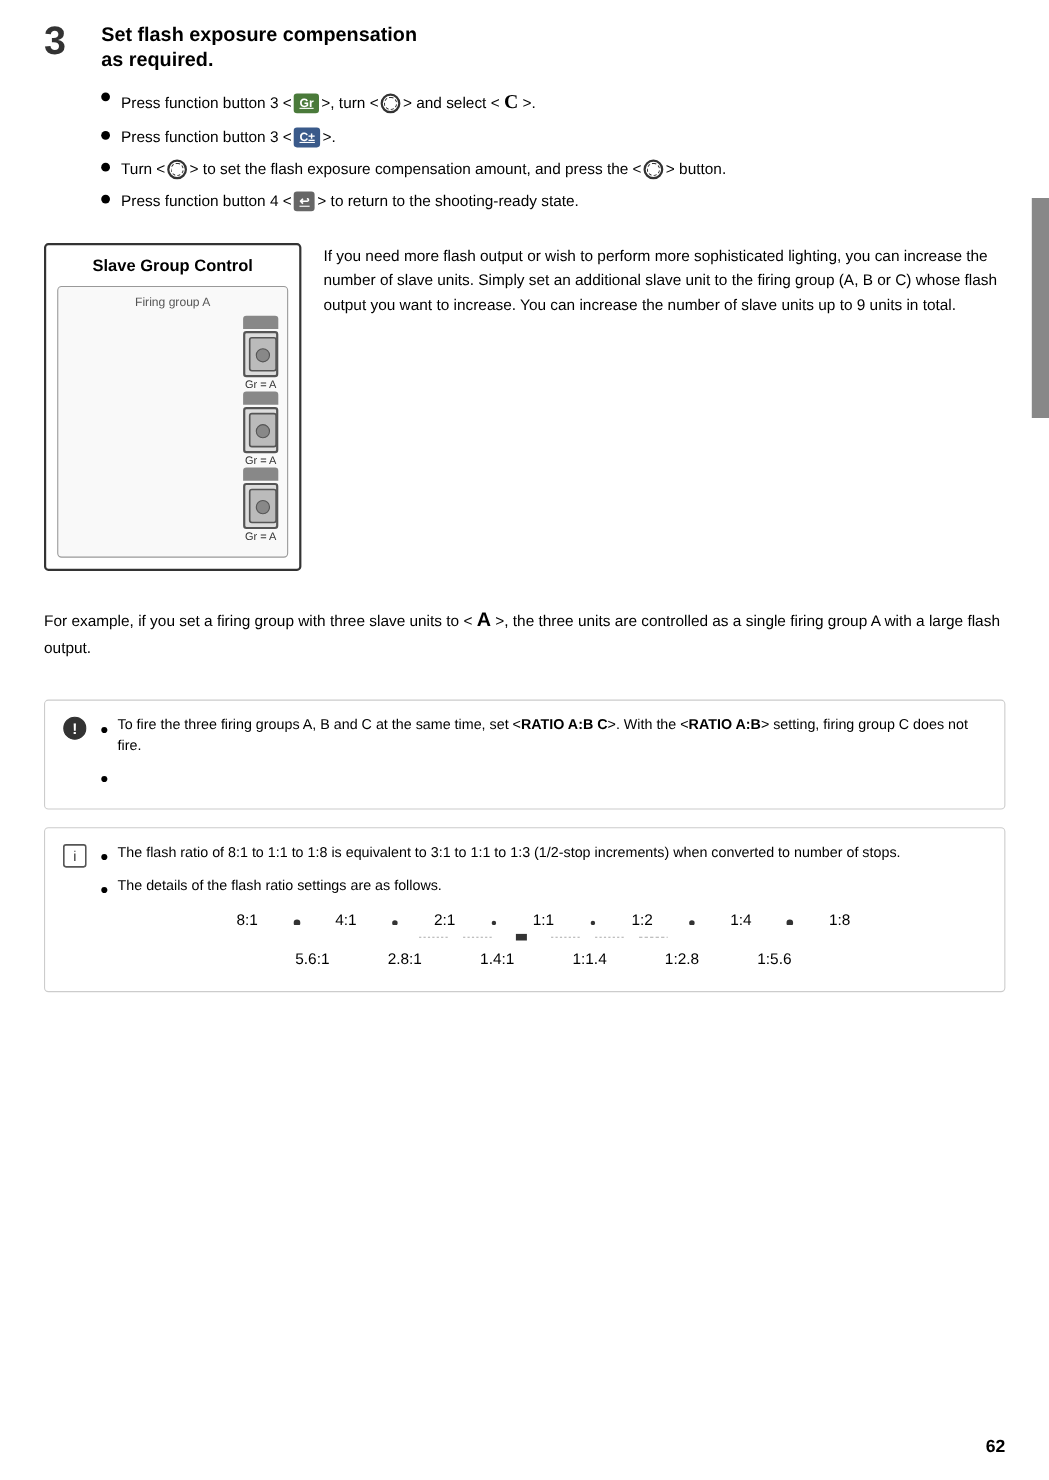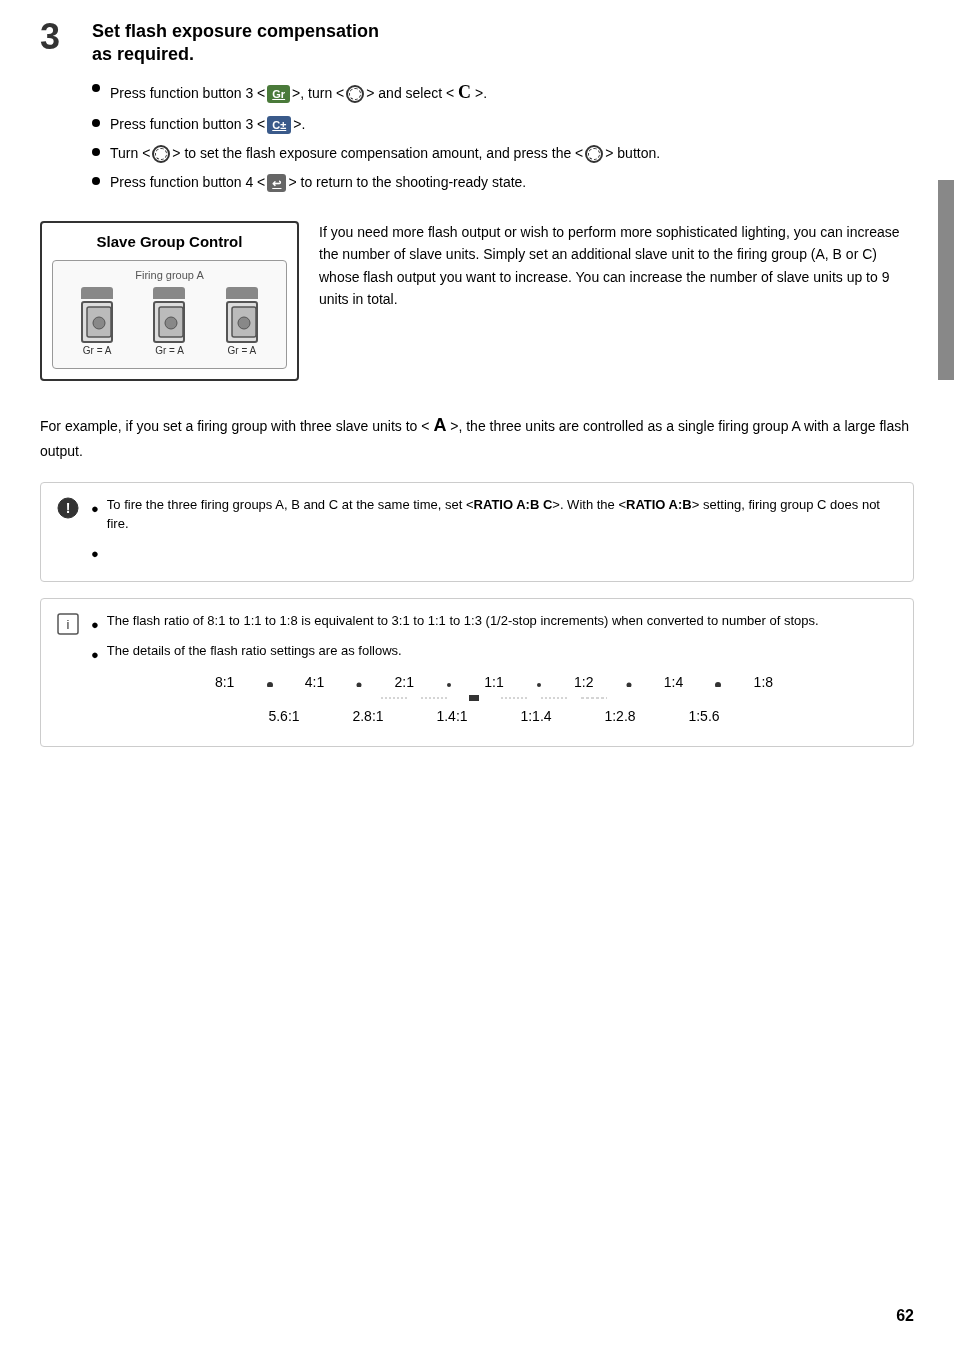"Slave Group Control" .left-col { width: 259px -> 234px }
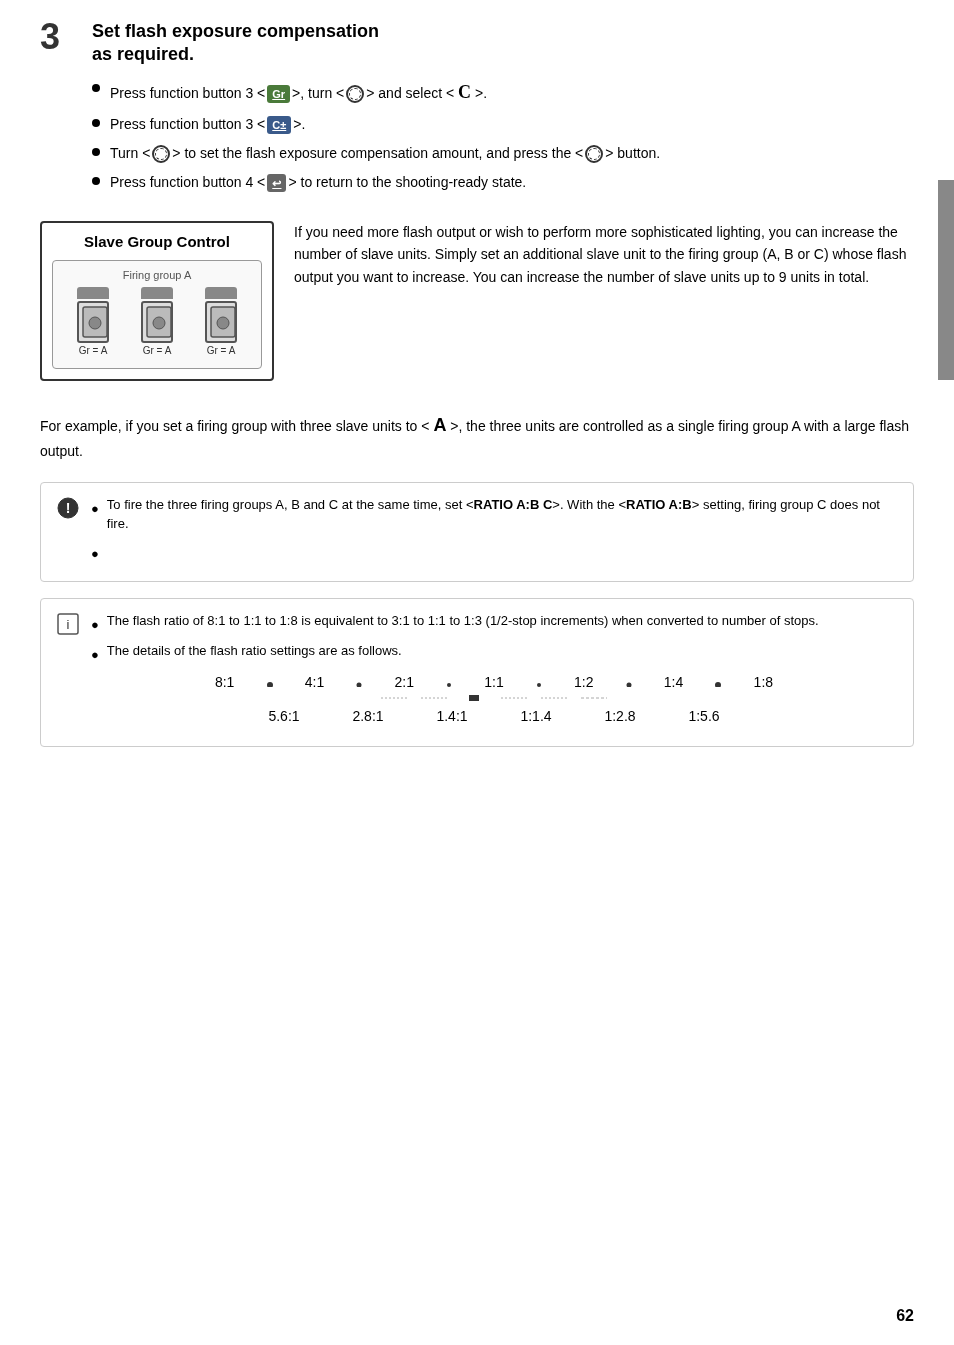"Gr = A" .flash-units { flex-direction: none -> column }
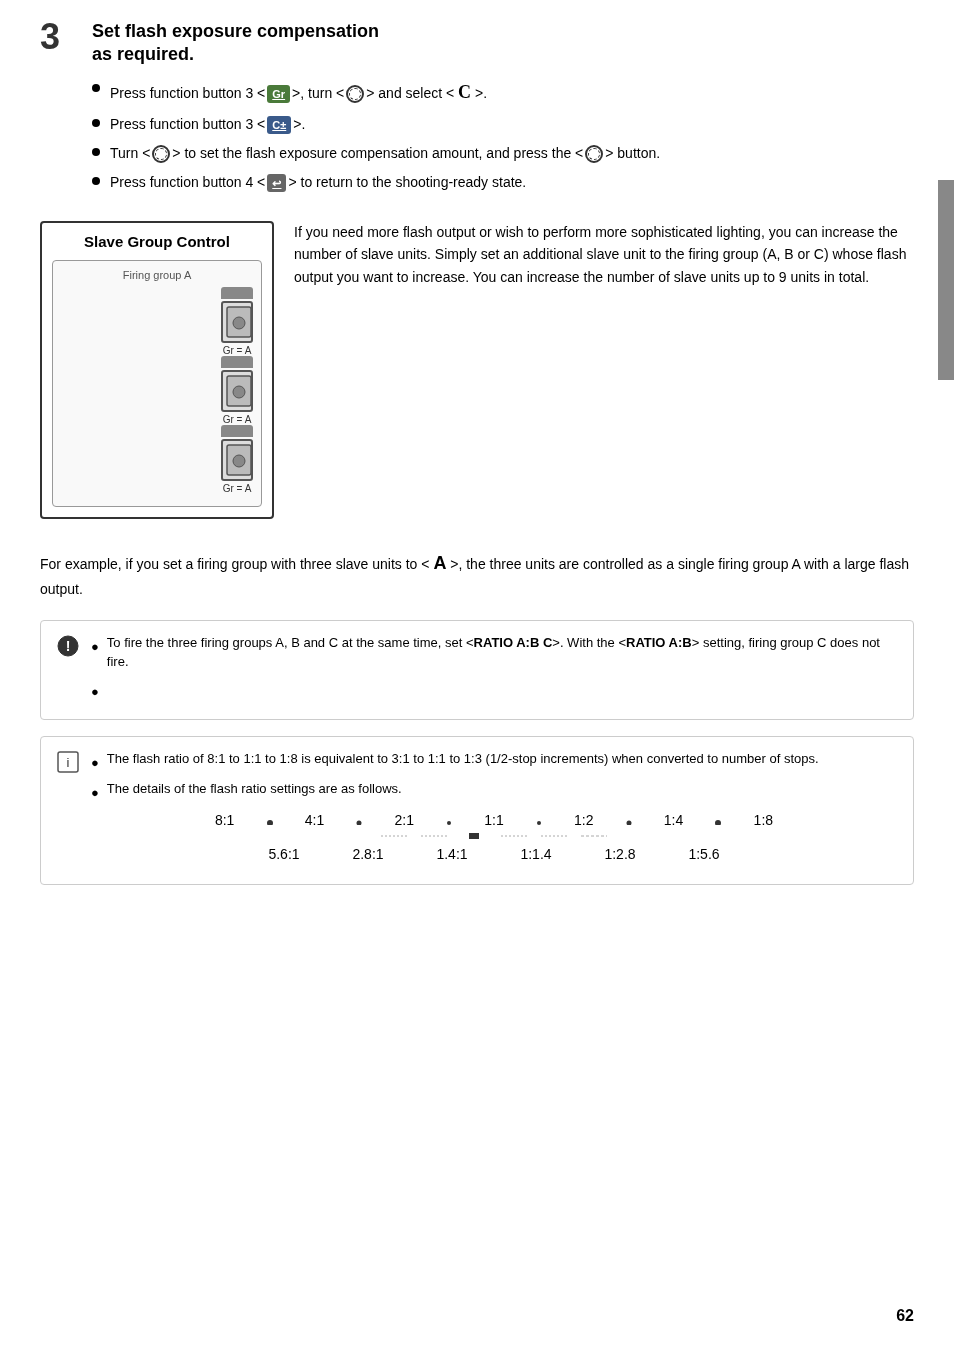"For example, if you set" .example-text { margin-bottom: 20px -> 36px }
